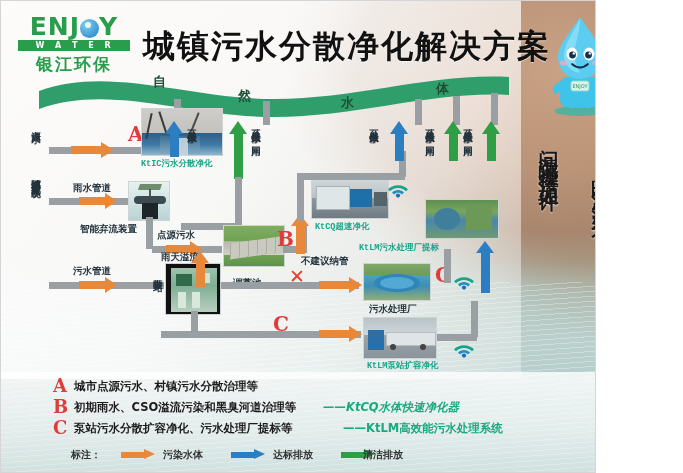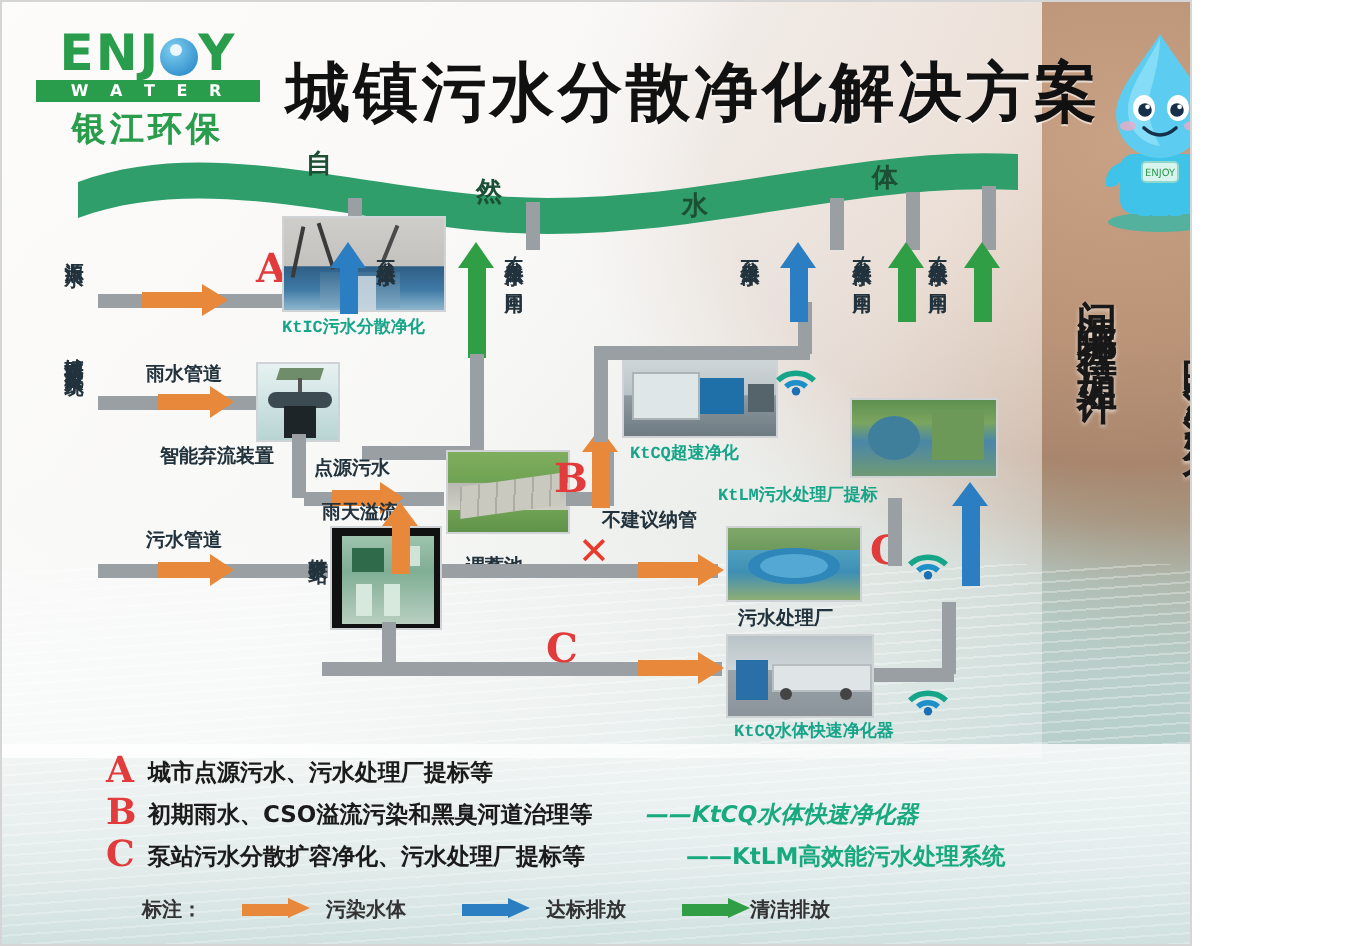"KtCQ水体快速净化器" div.cap { text: KtCQ水体快速净化器 -> KtLM泵站扩容净化 }
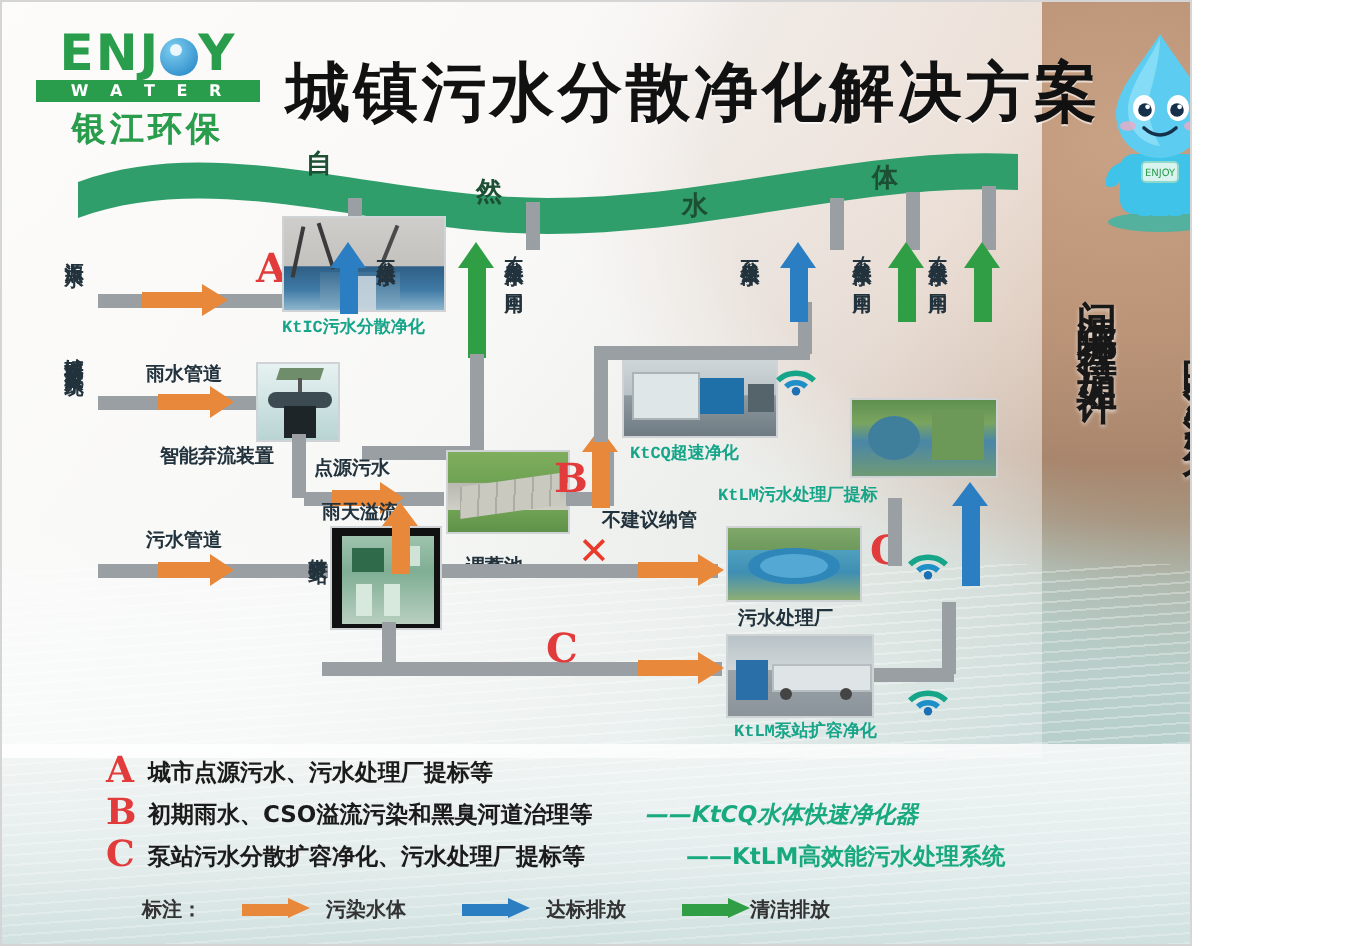"城市点源污水、污水处理厂提标等" span.ztxt { text: 污水处理厂提标 -> 村镇污水分散治理 }
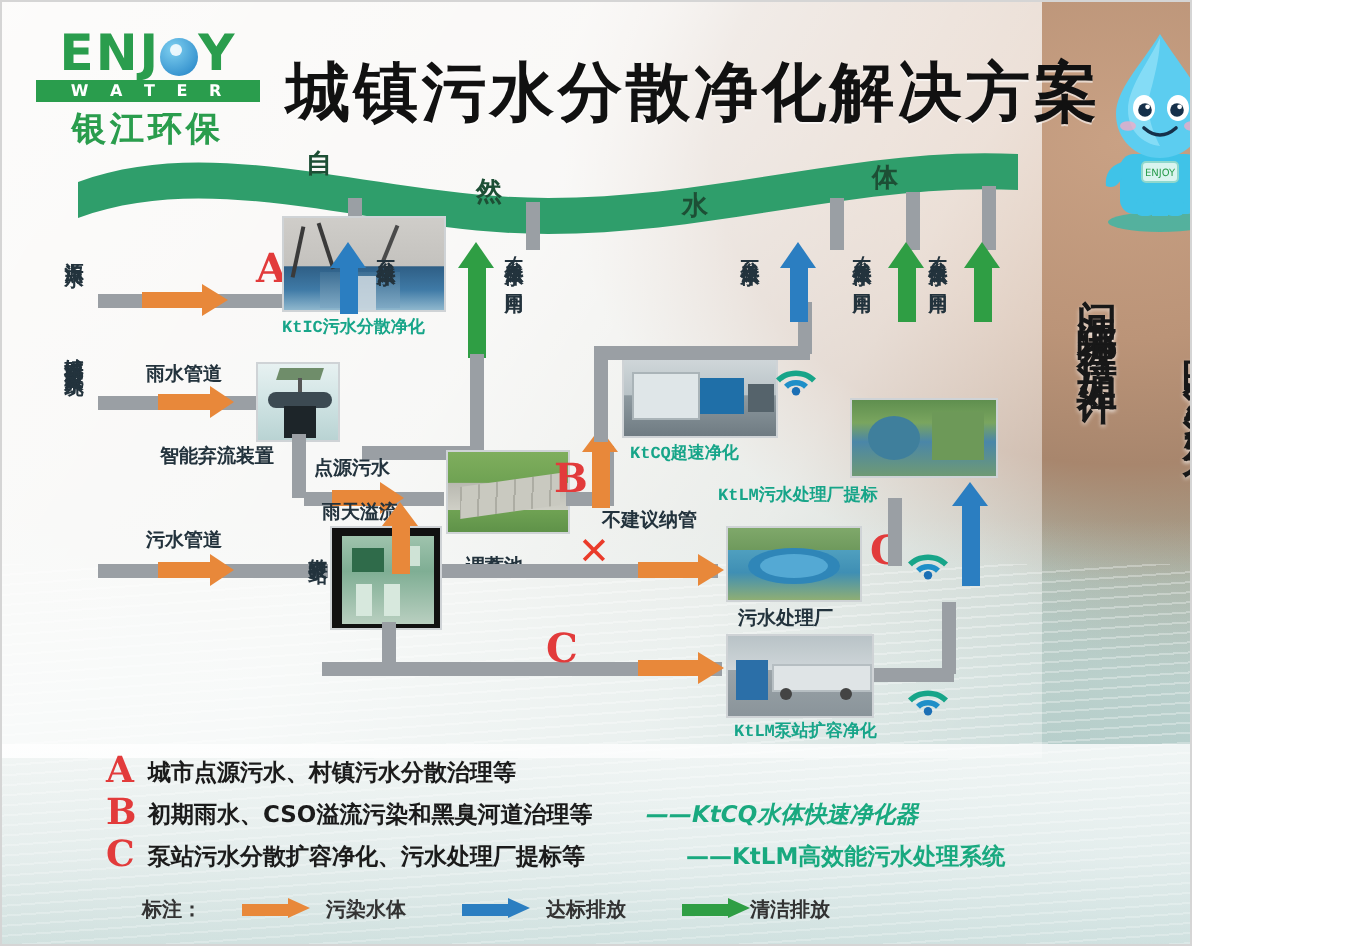"清洁排放" span.kl { left: 304px -> 292px }
